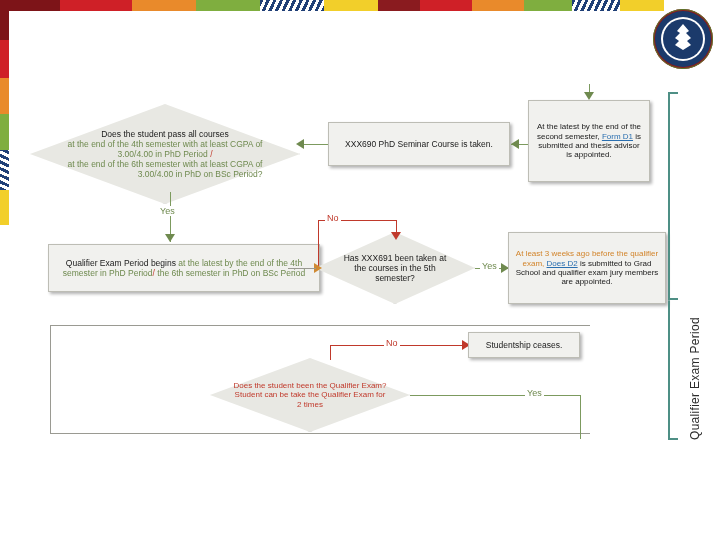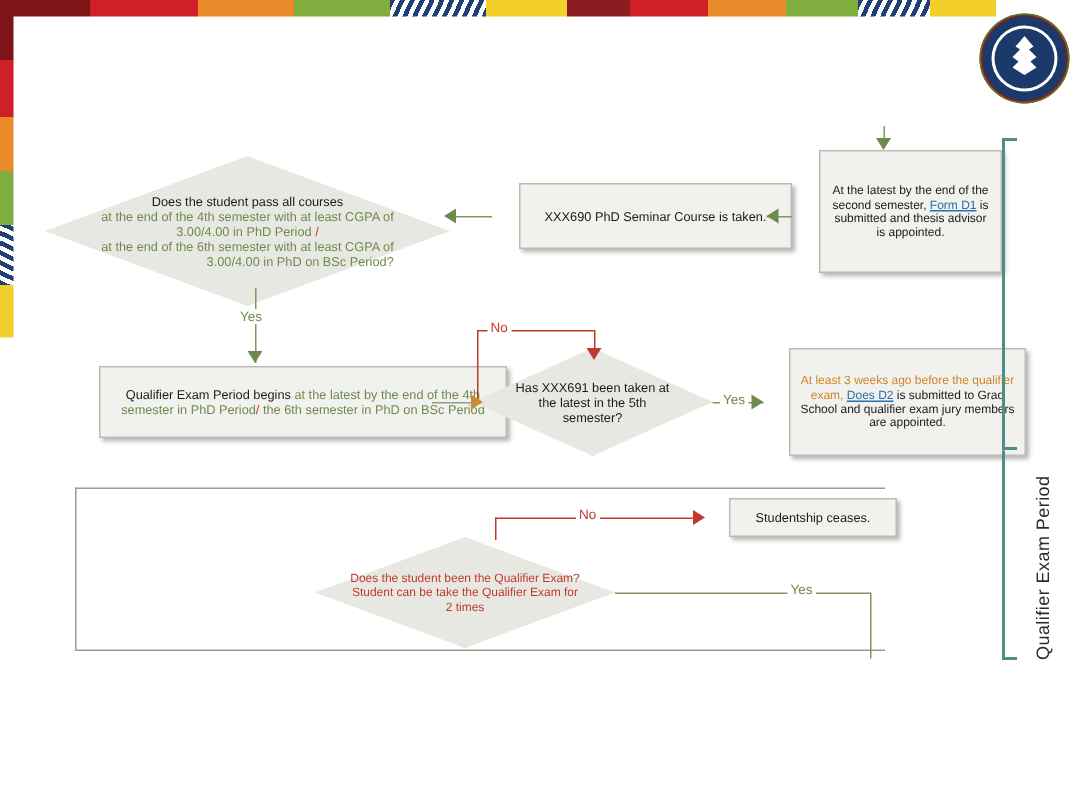"At the latest by the" .box { margin-left: 18px -> none }
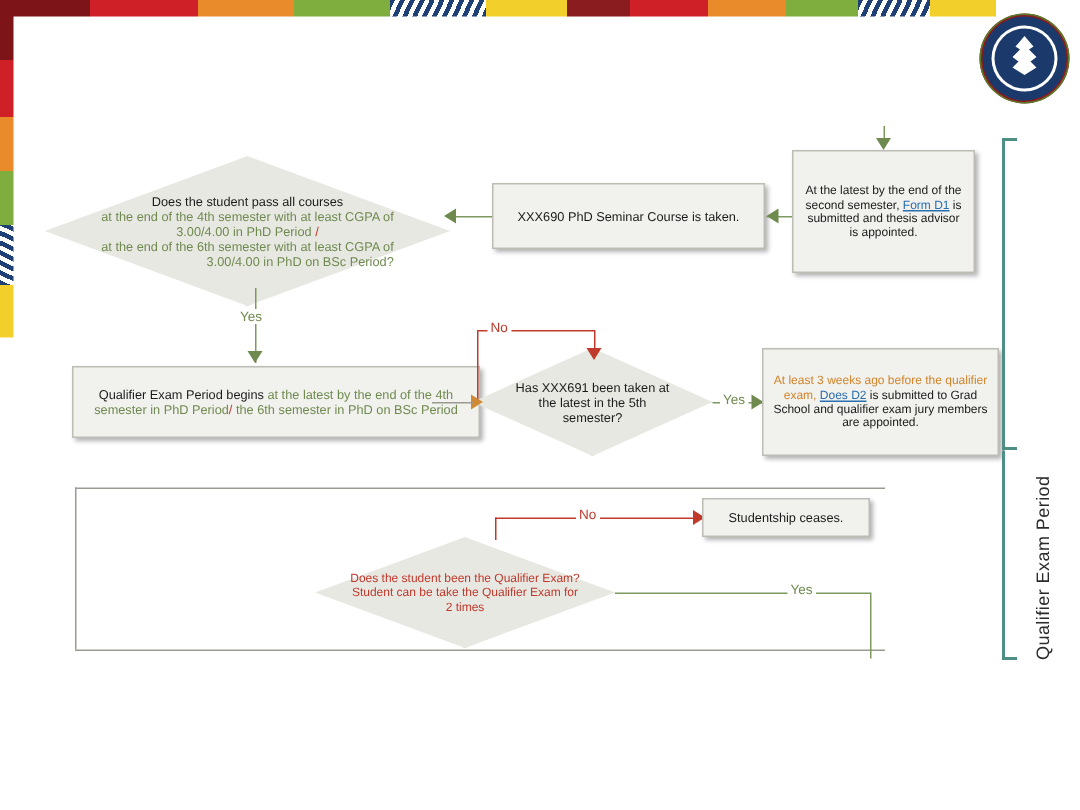"the latest in the 5th" div { text: latest -> courses }
